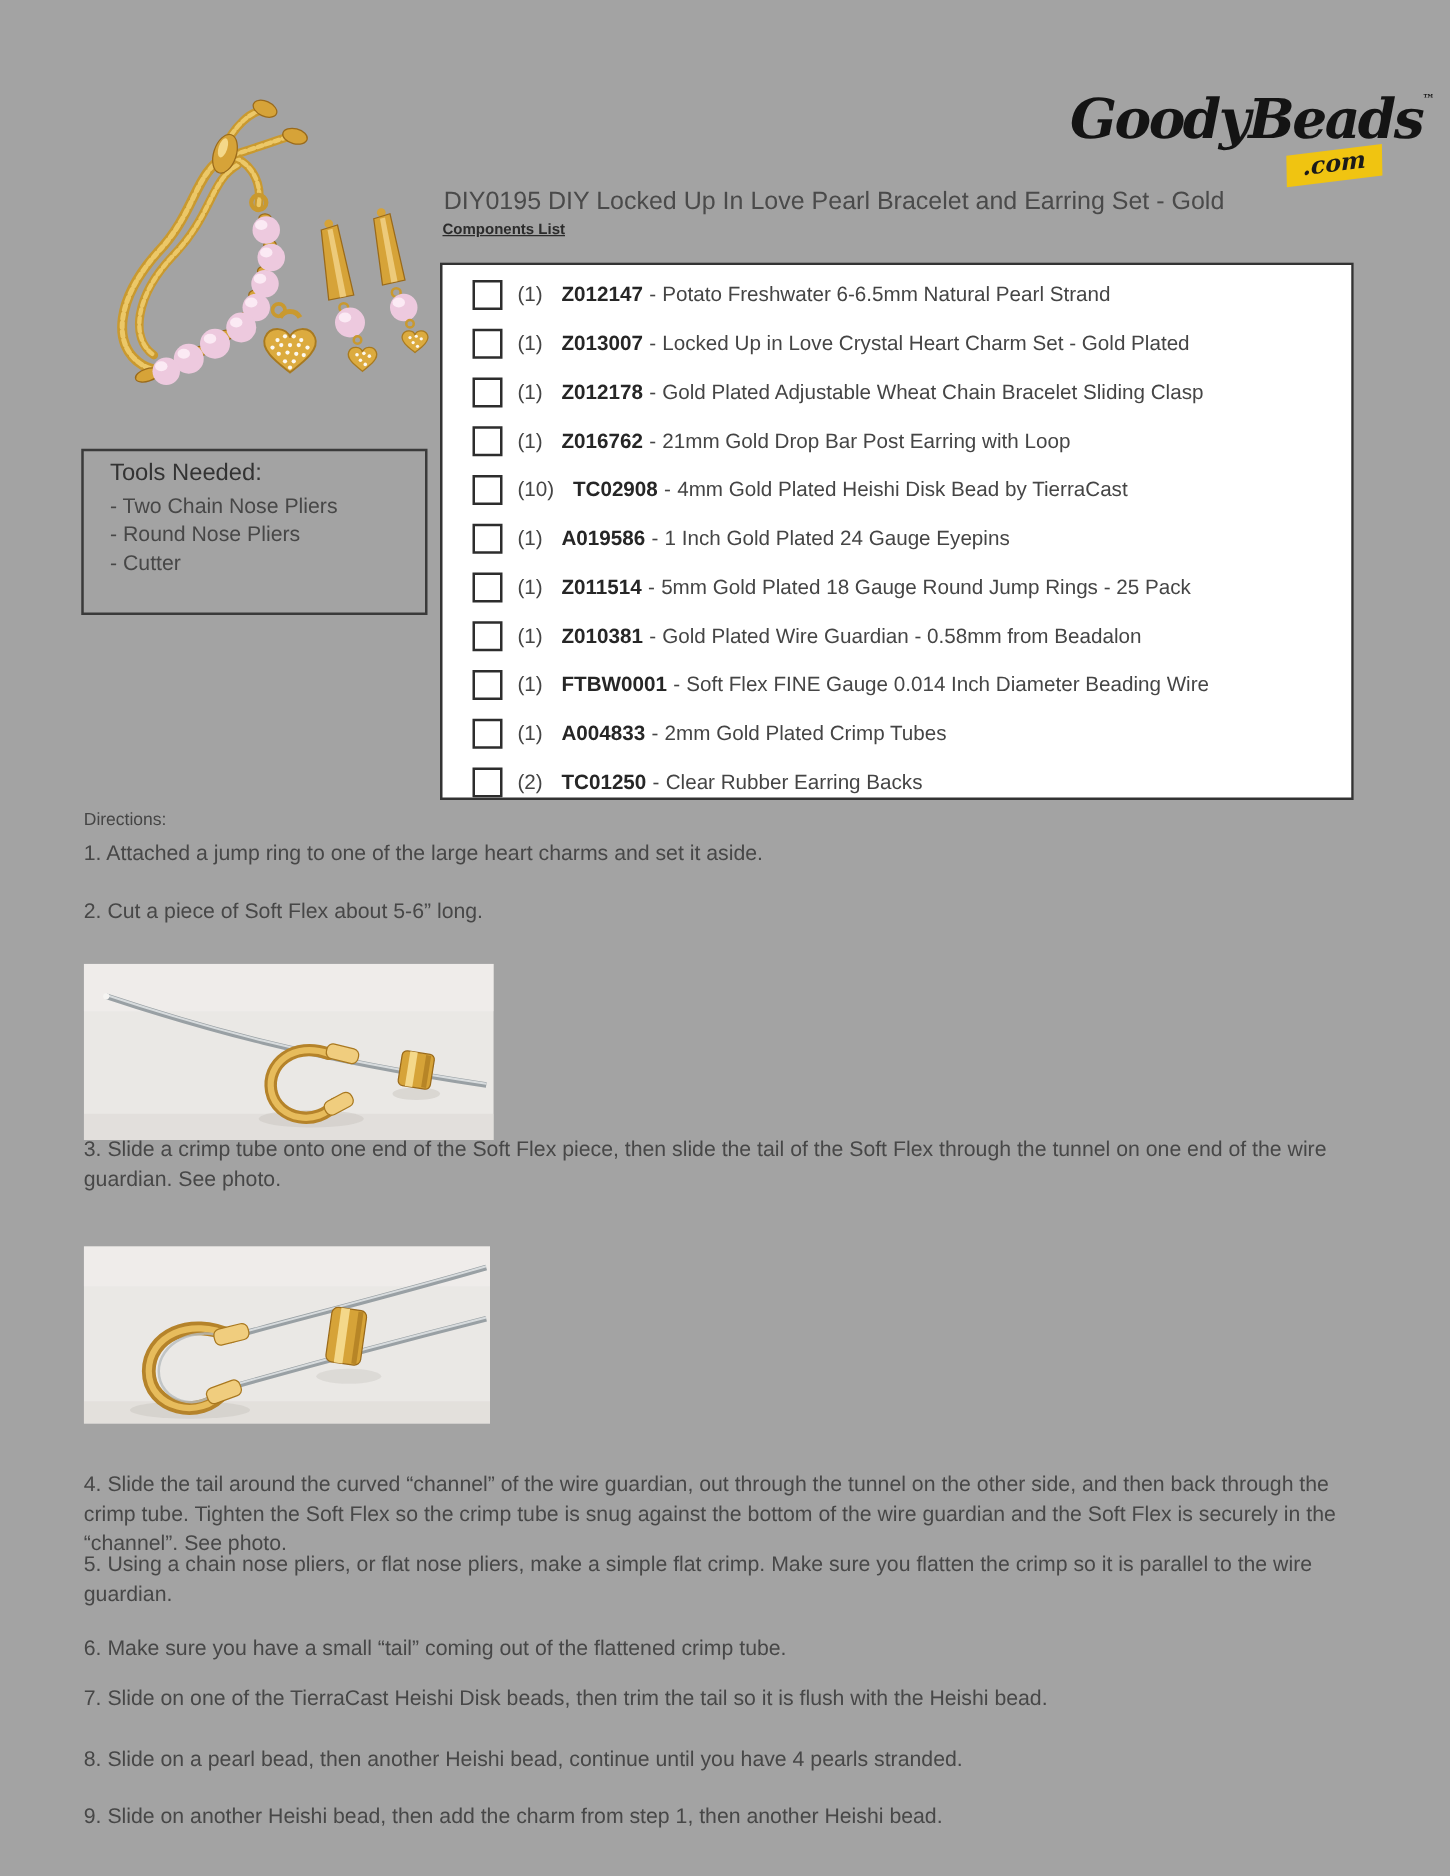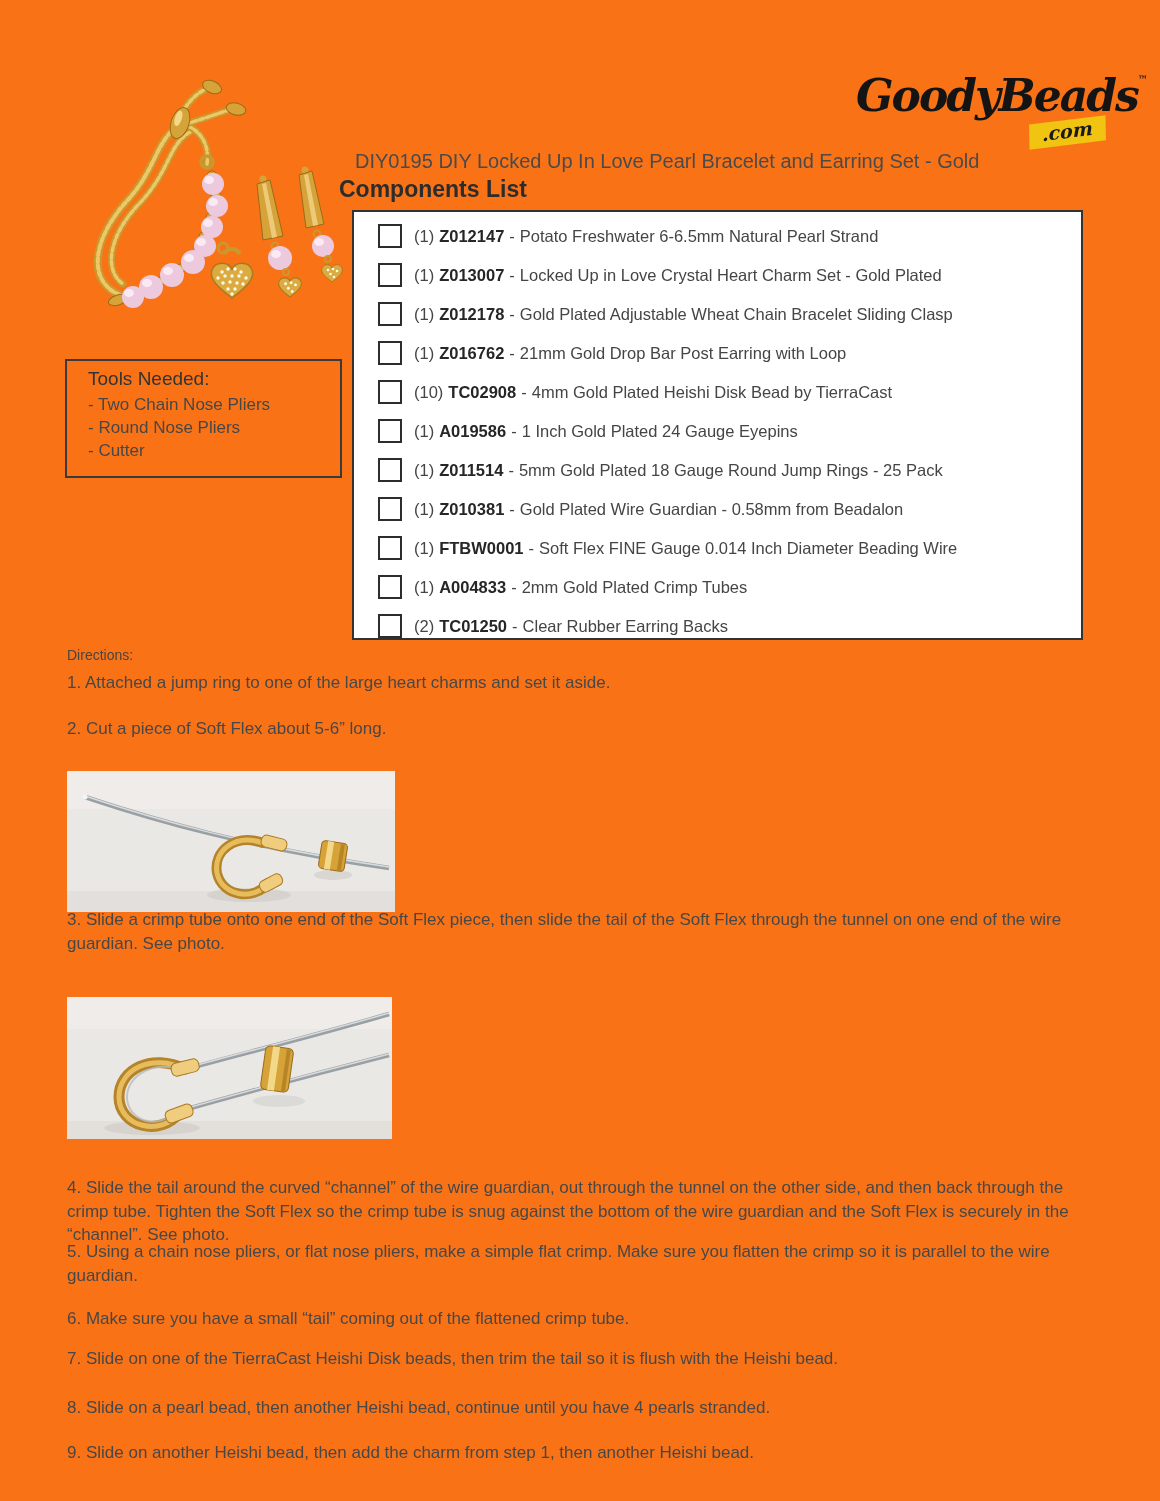"GoodyBeads™" .page { background: #f97316 -> #a3a3a3 }
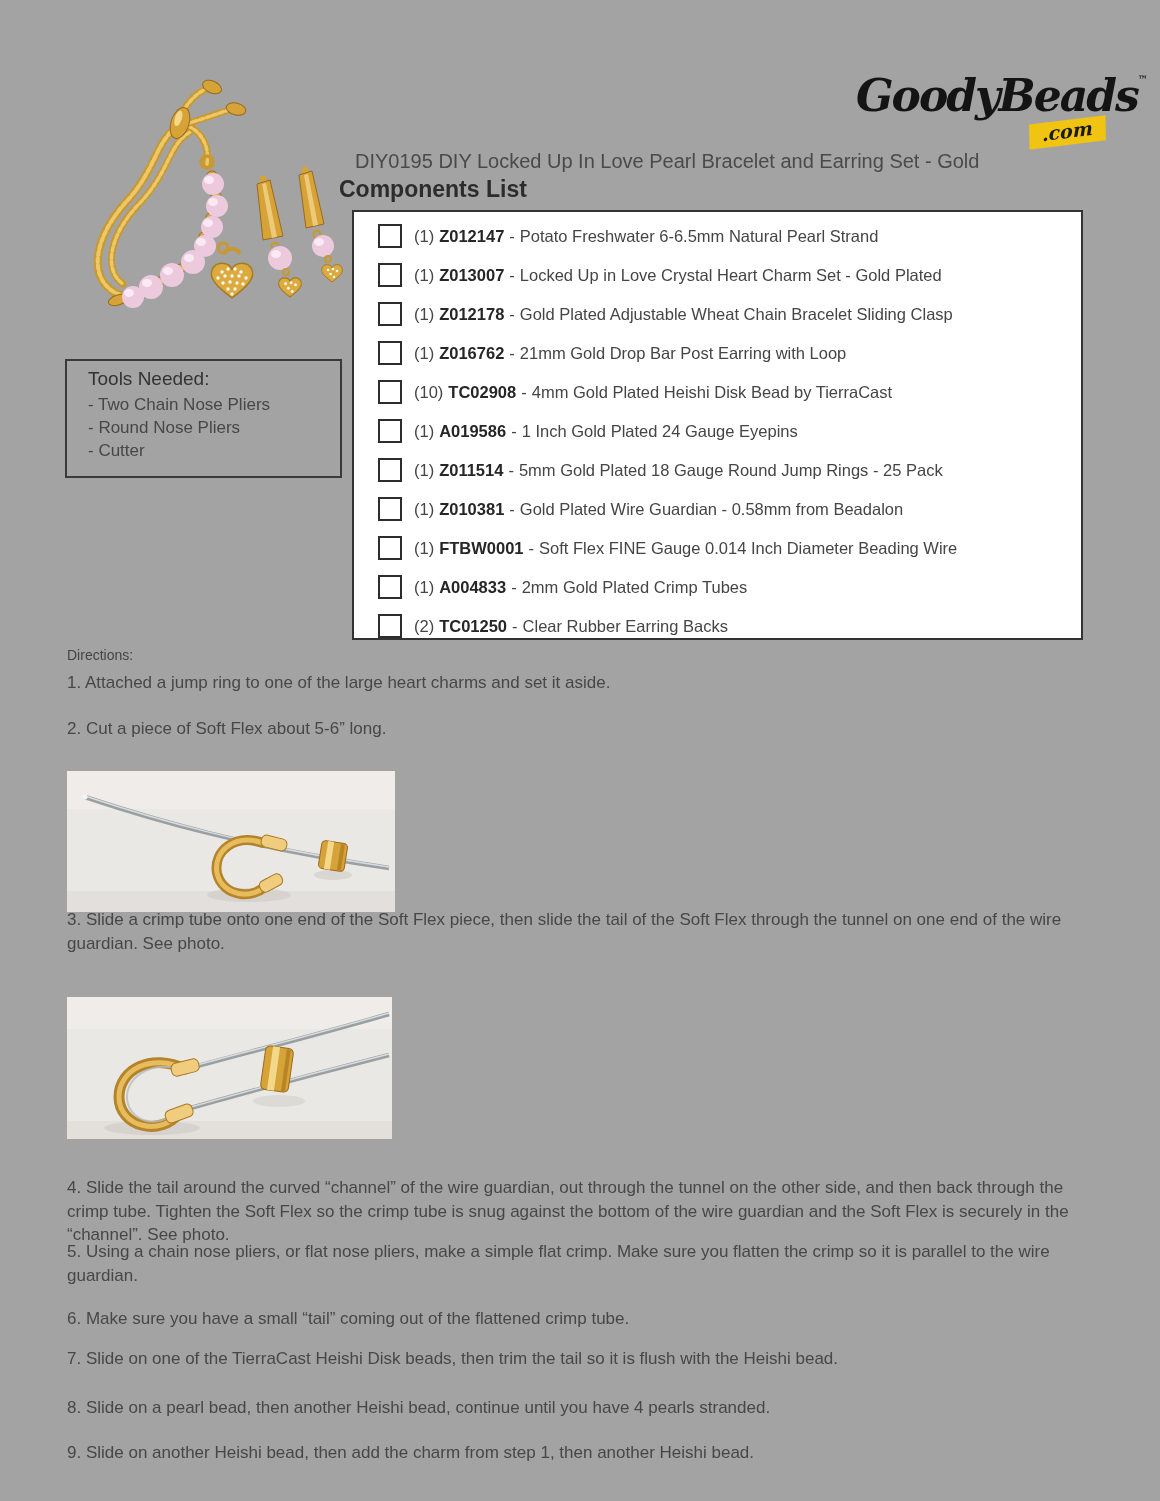"Components List" .comp-heading { font-size: 23px -> 12px; left: 339px -> 354px; text-decoration: none -> underline }
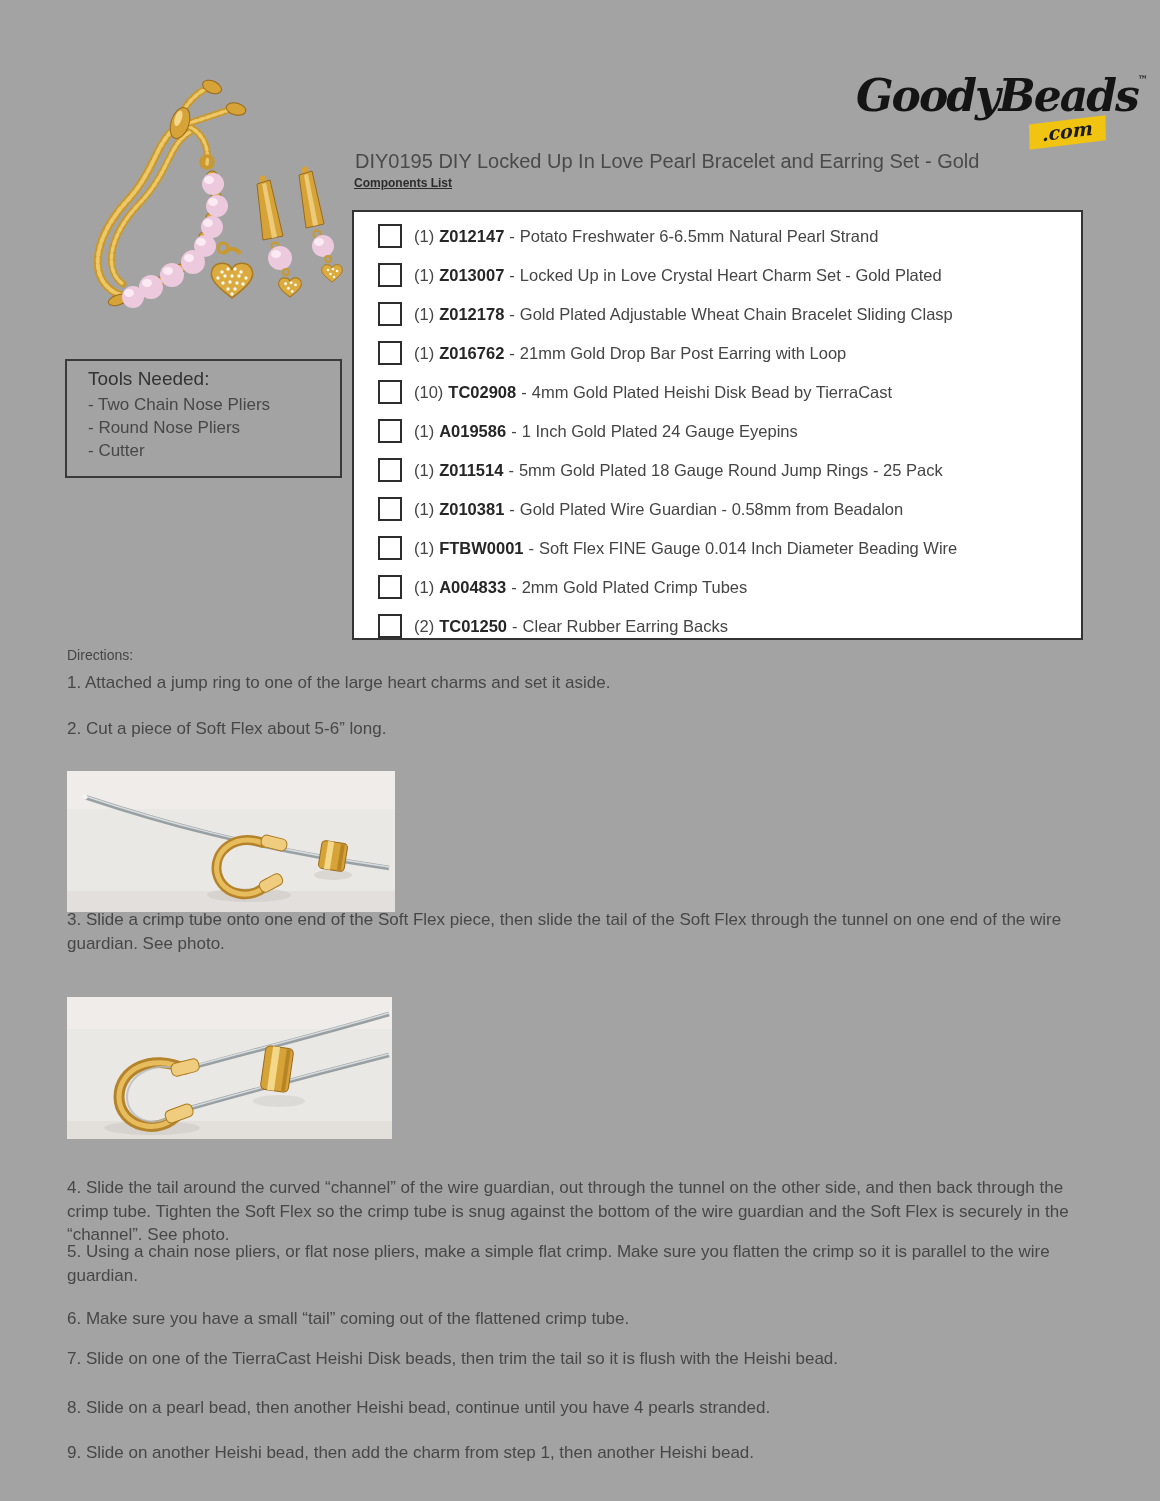"Z012147" .code { margin-left: 5px -> 15px }
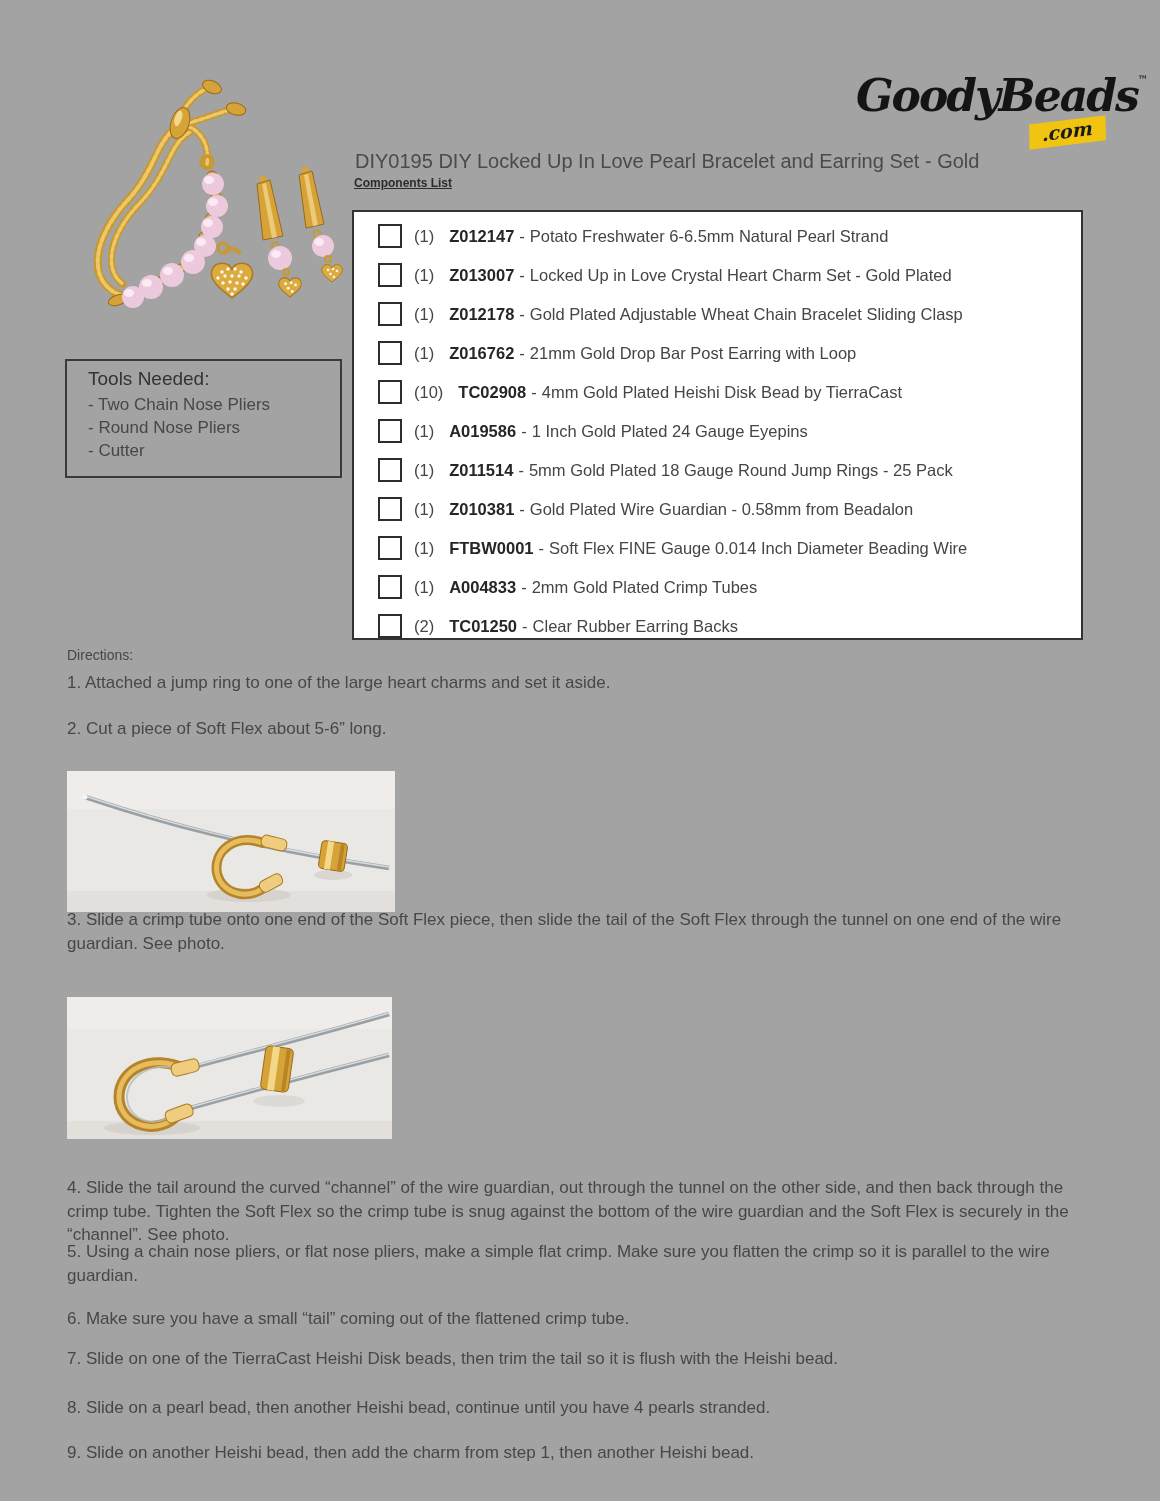"Tools Needed:" .tools-box { height: 119px -> 133px }
